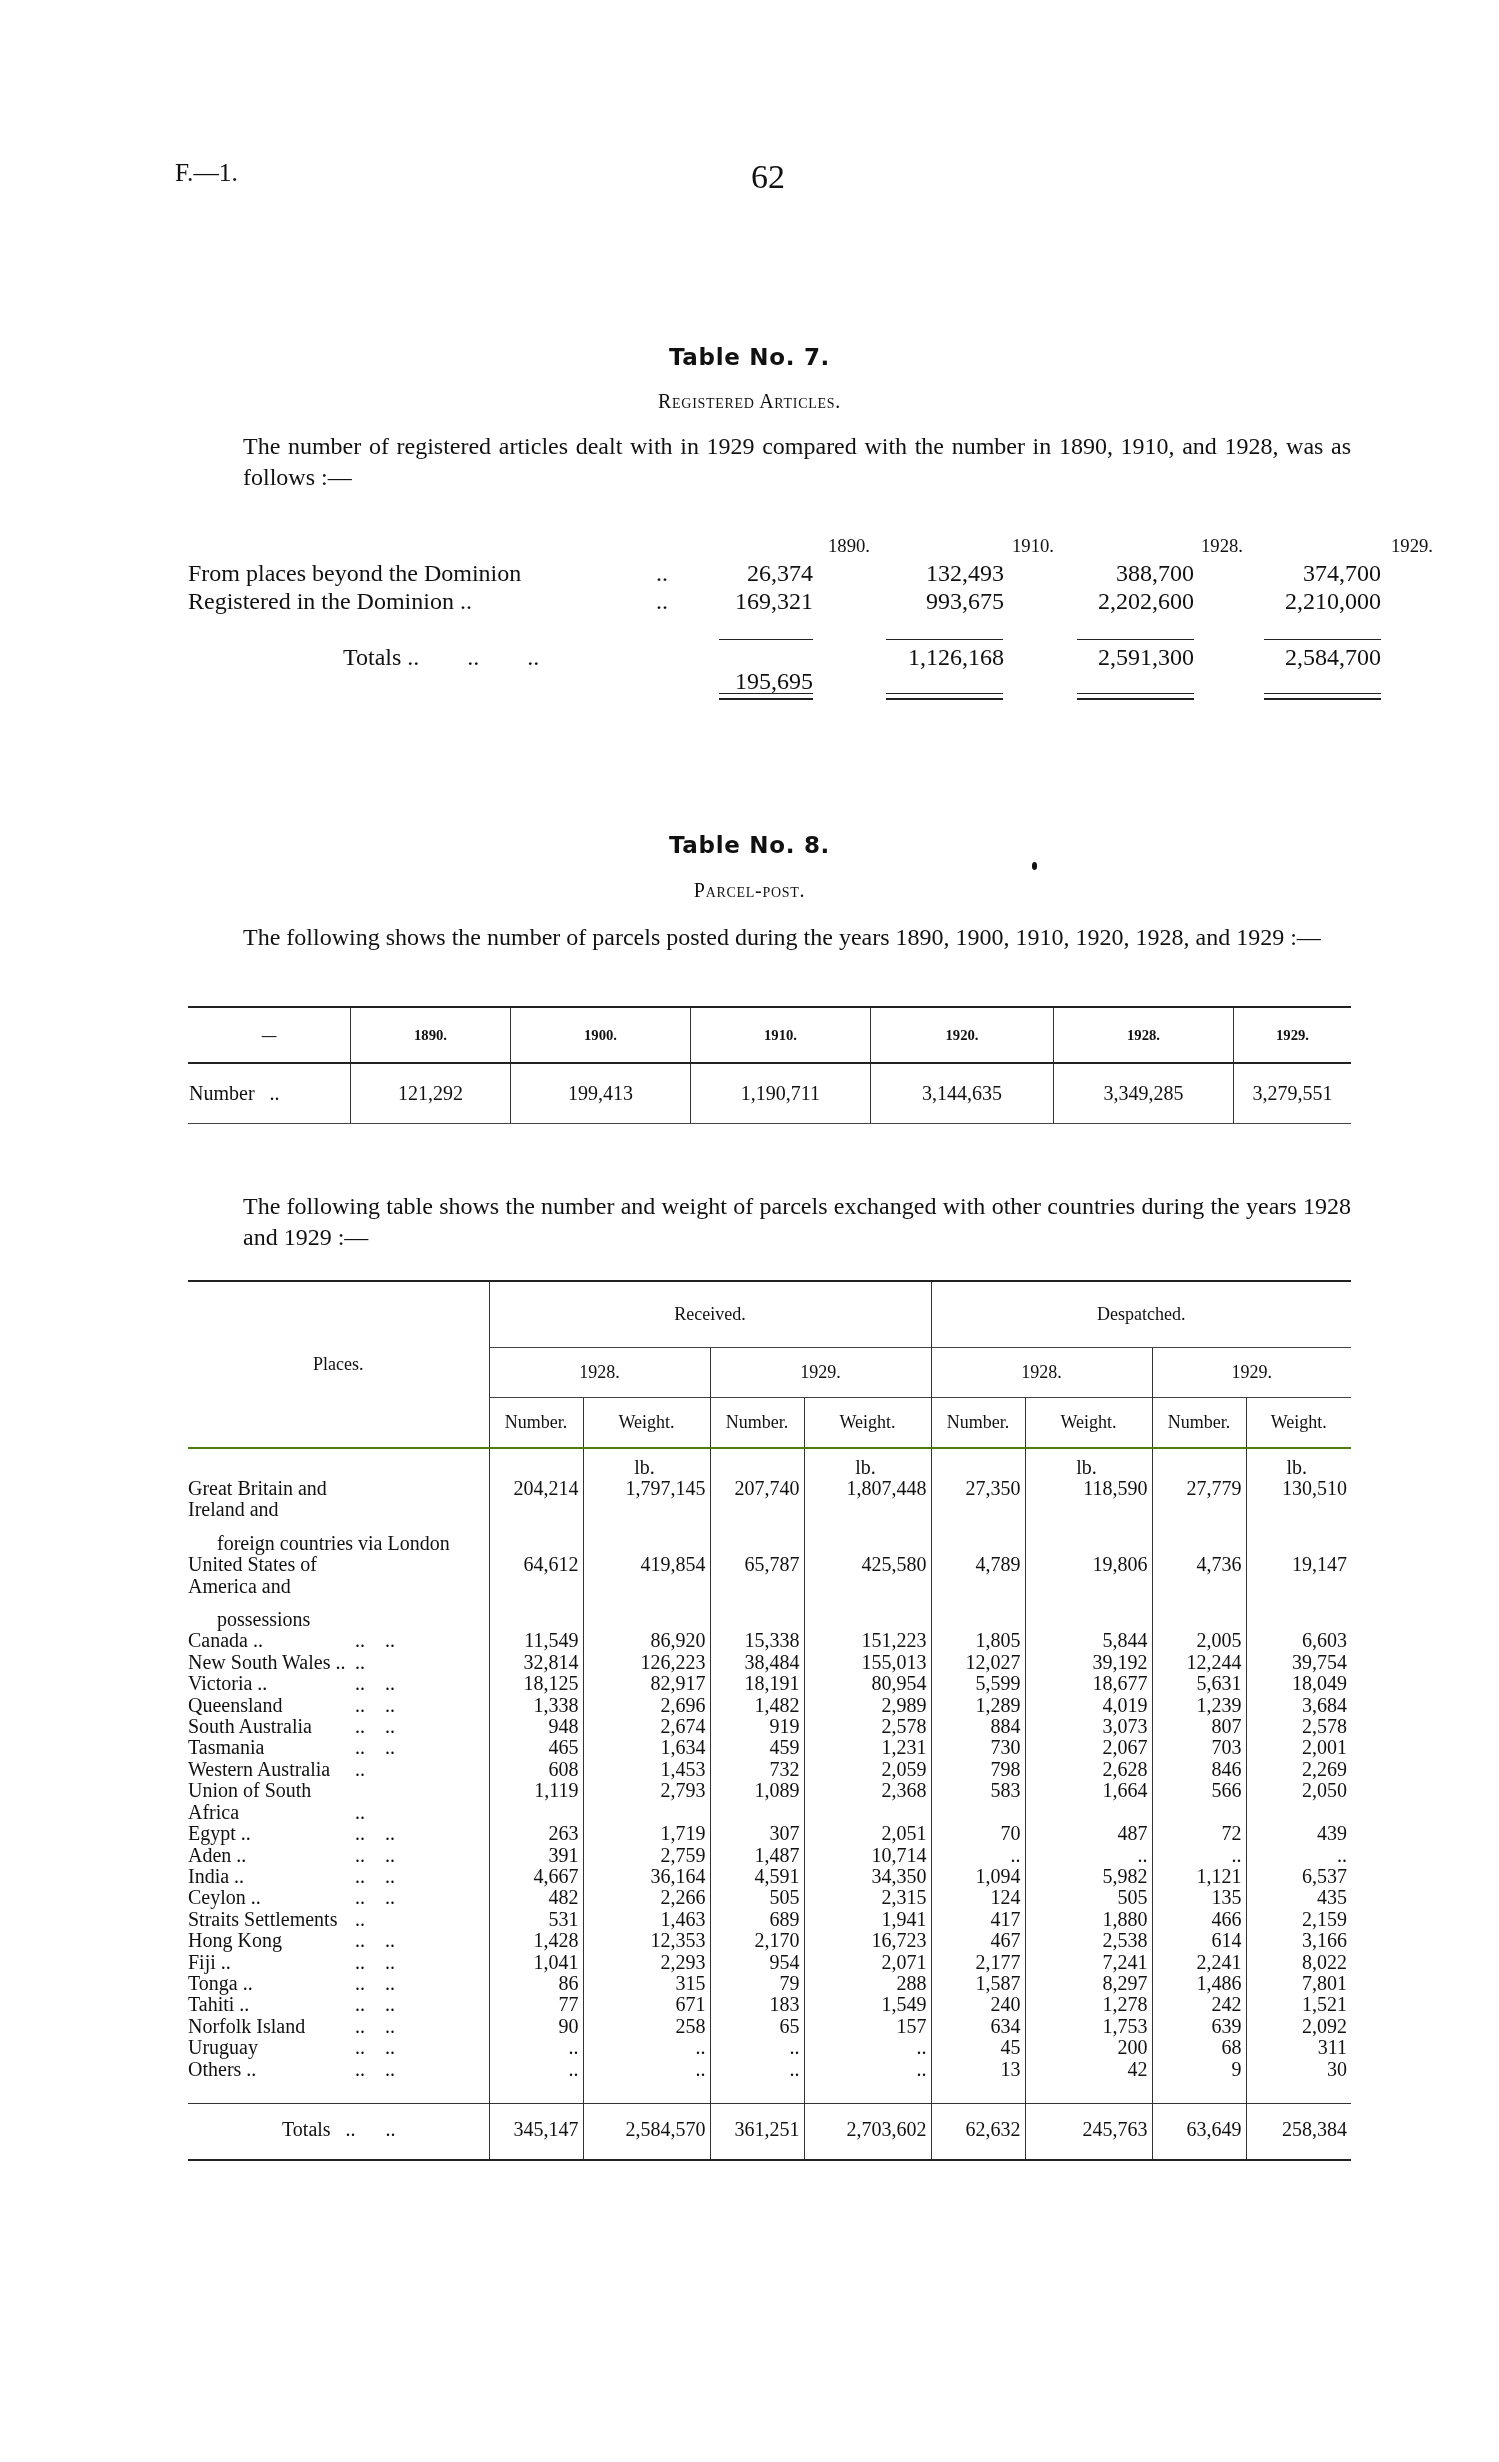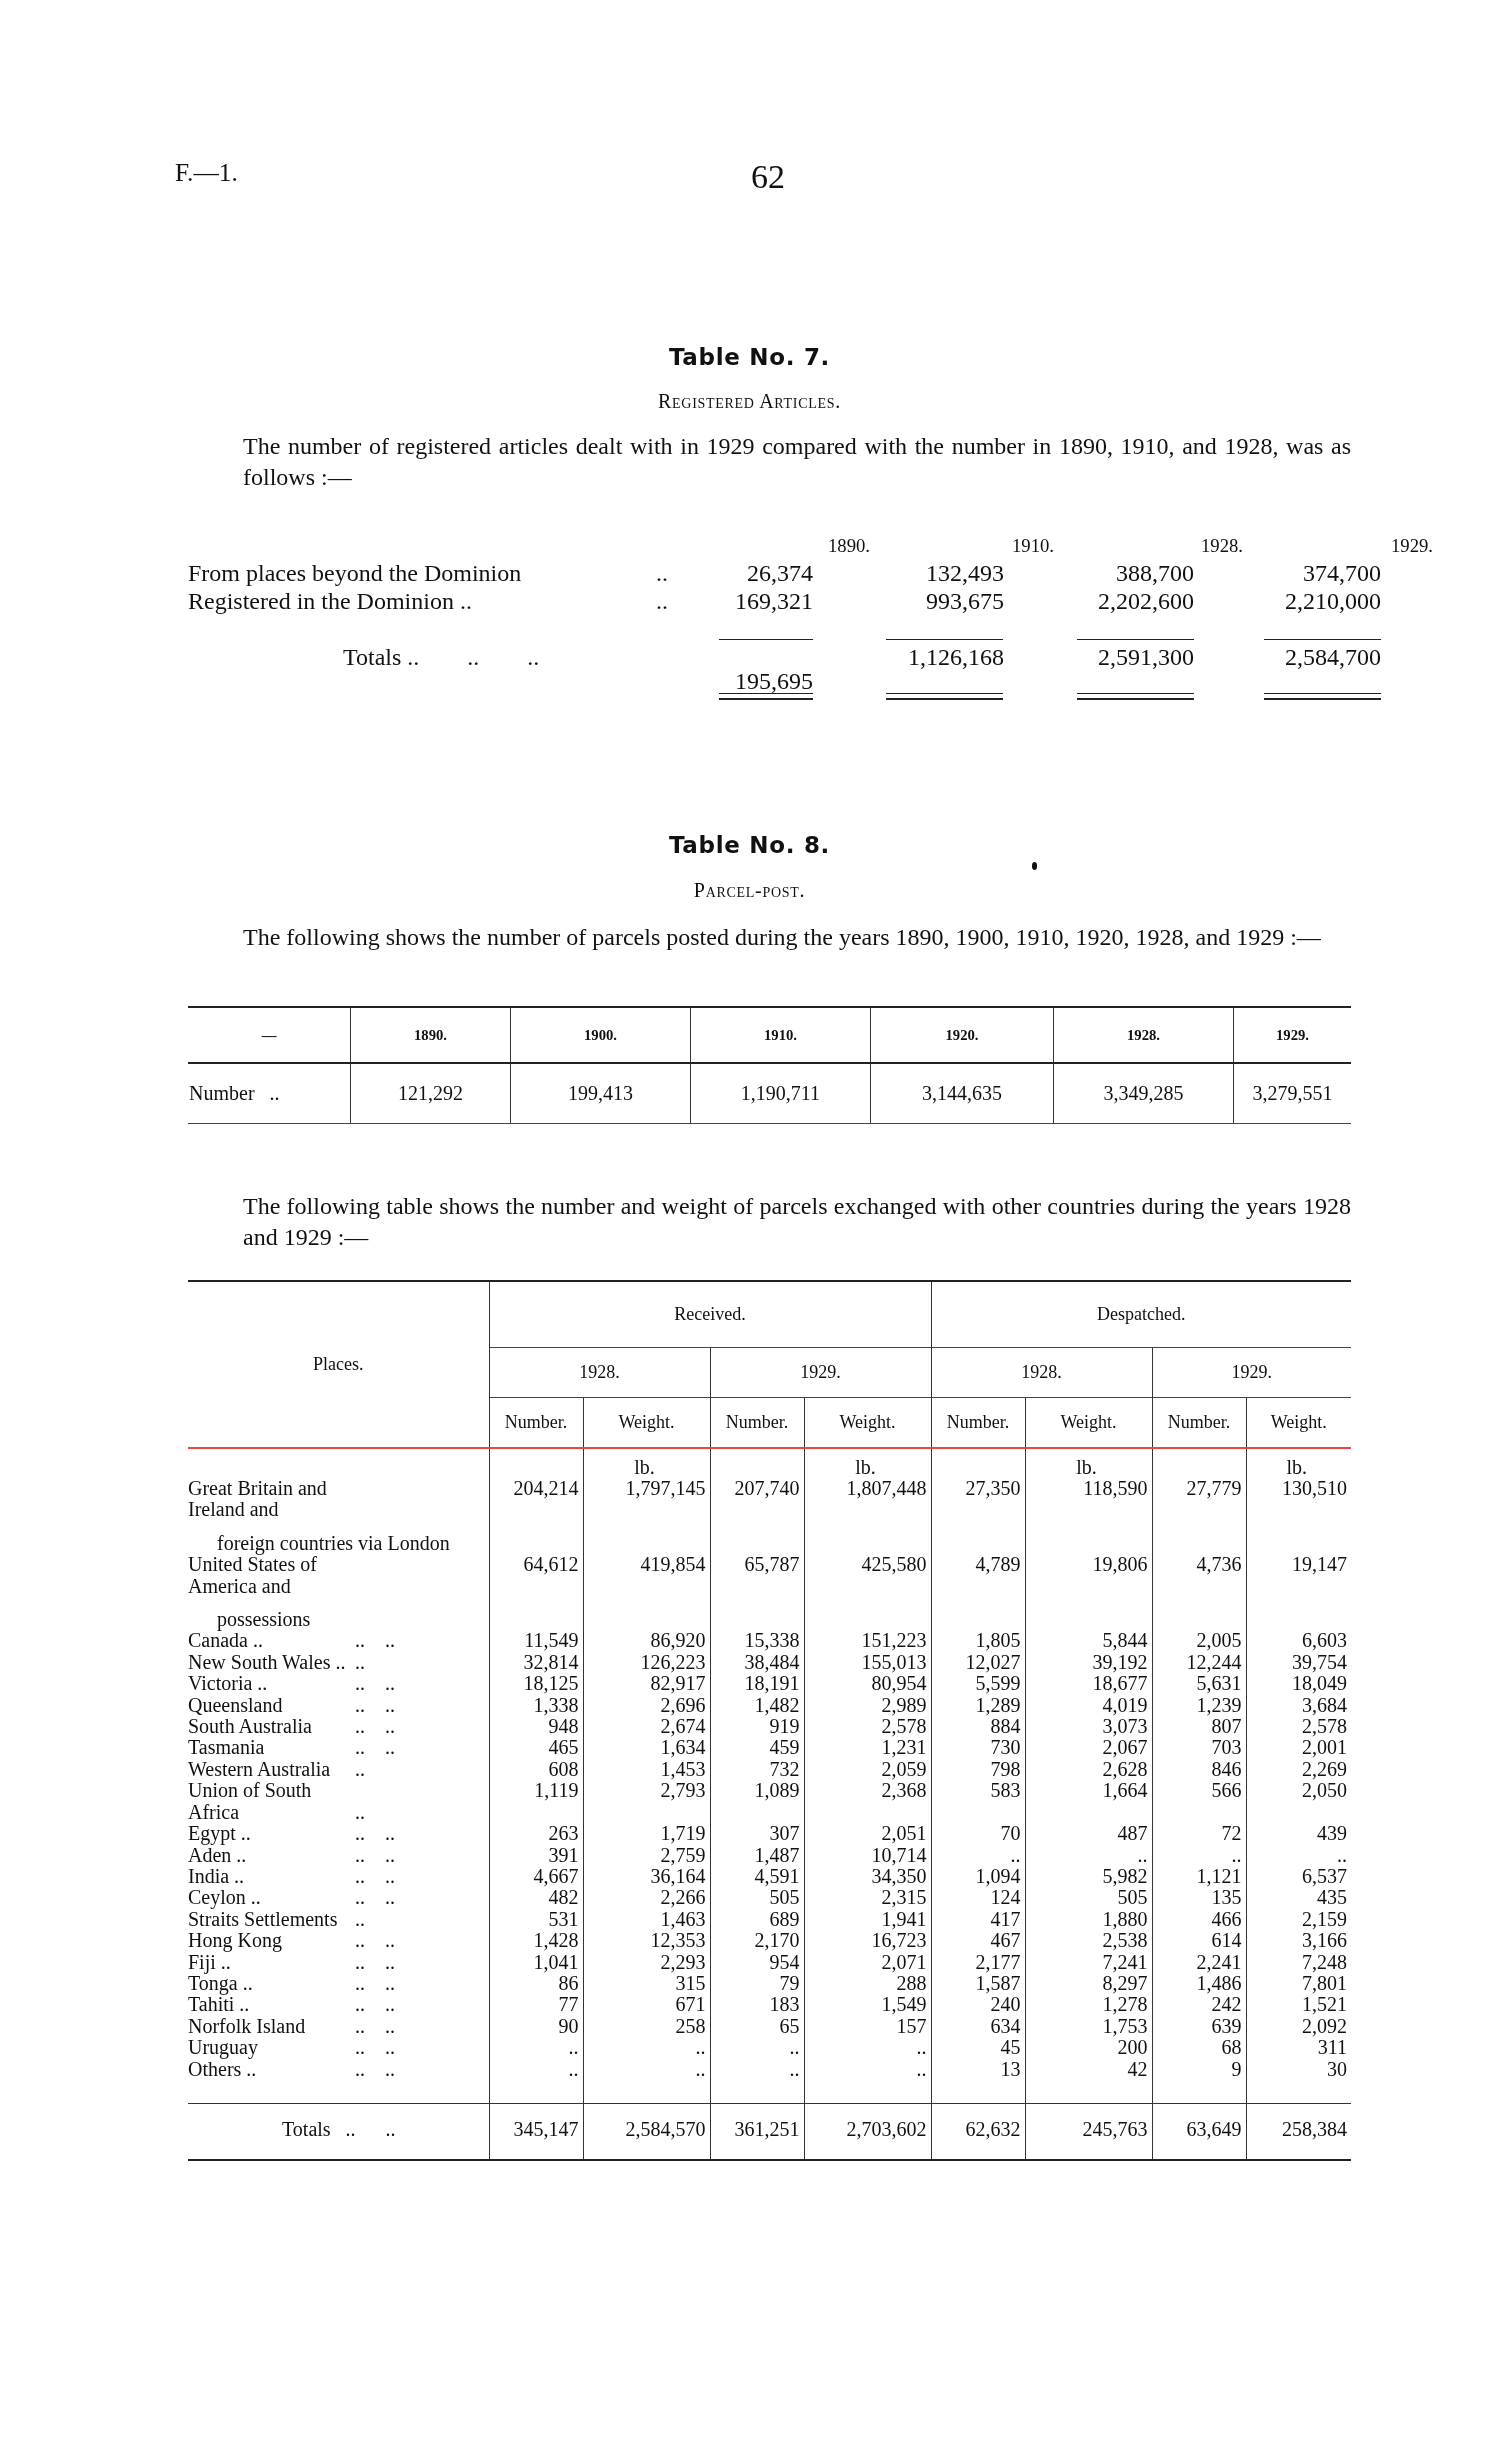"lb." .tx tbody { border-top: 2px solid #ef4444 -> 2px solid #4d7c0f }
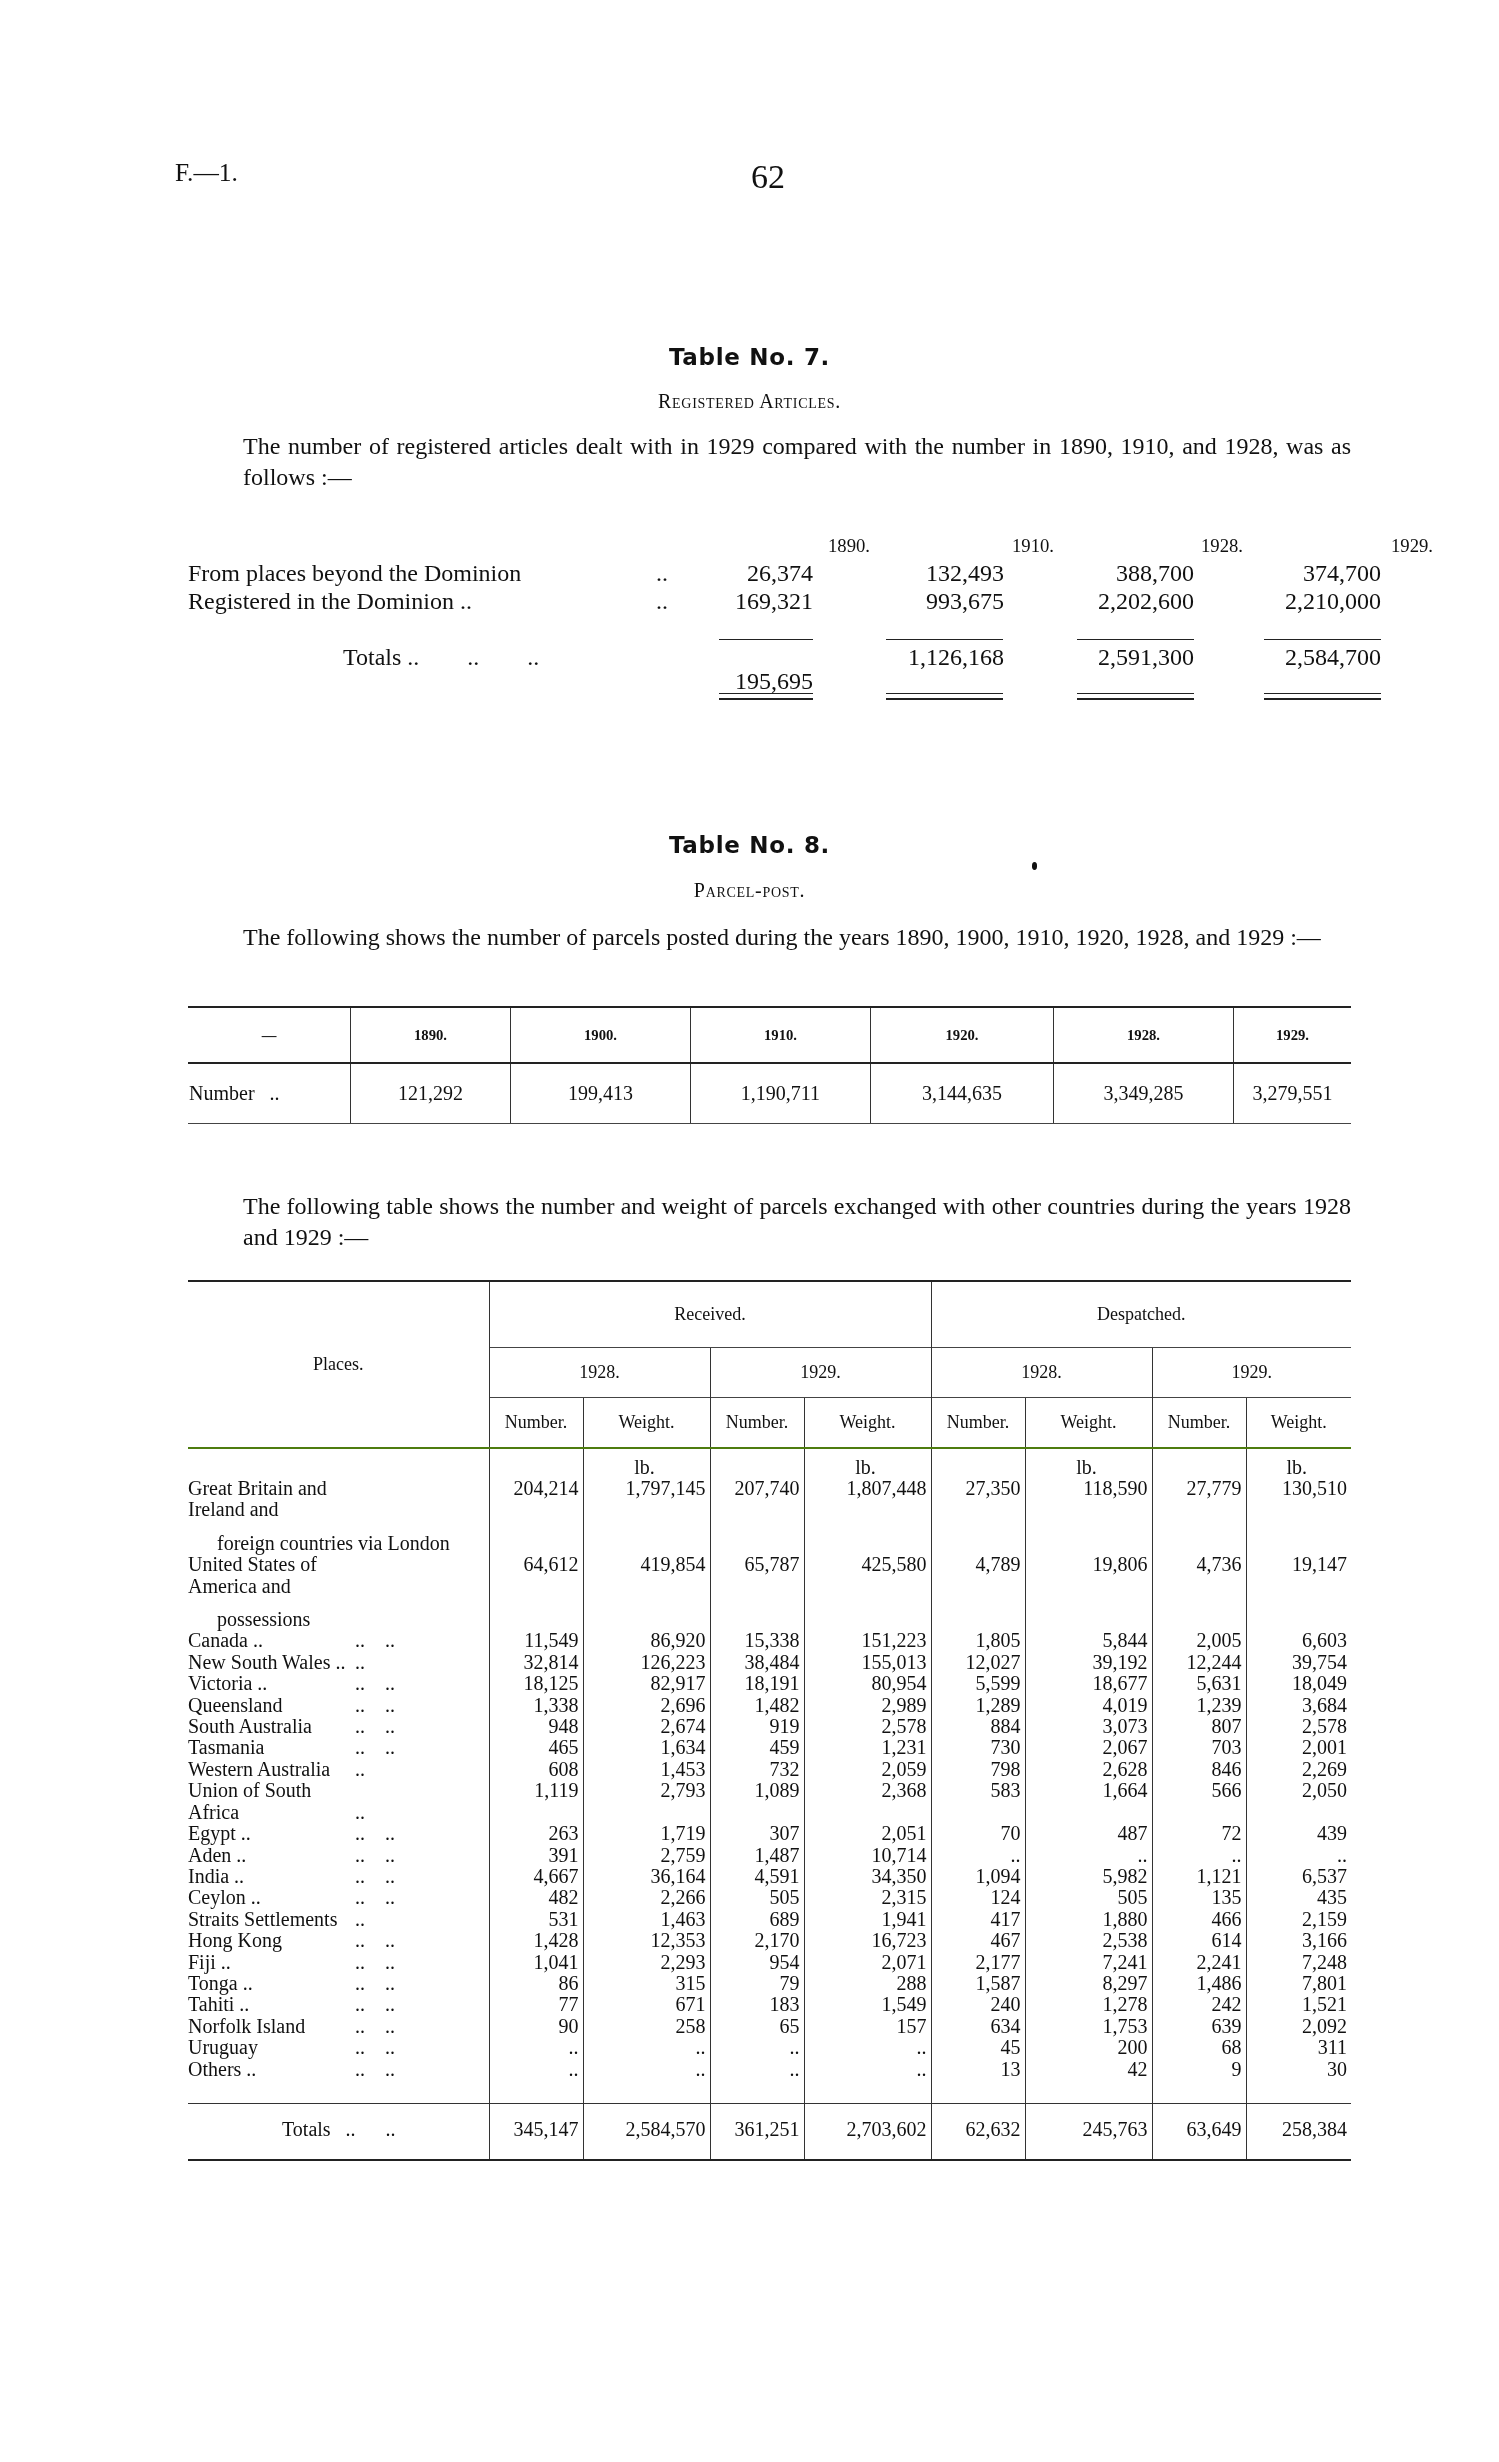"7,248" td { text: 7,248 -> 8,022 }
